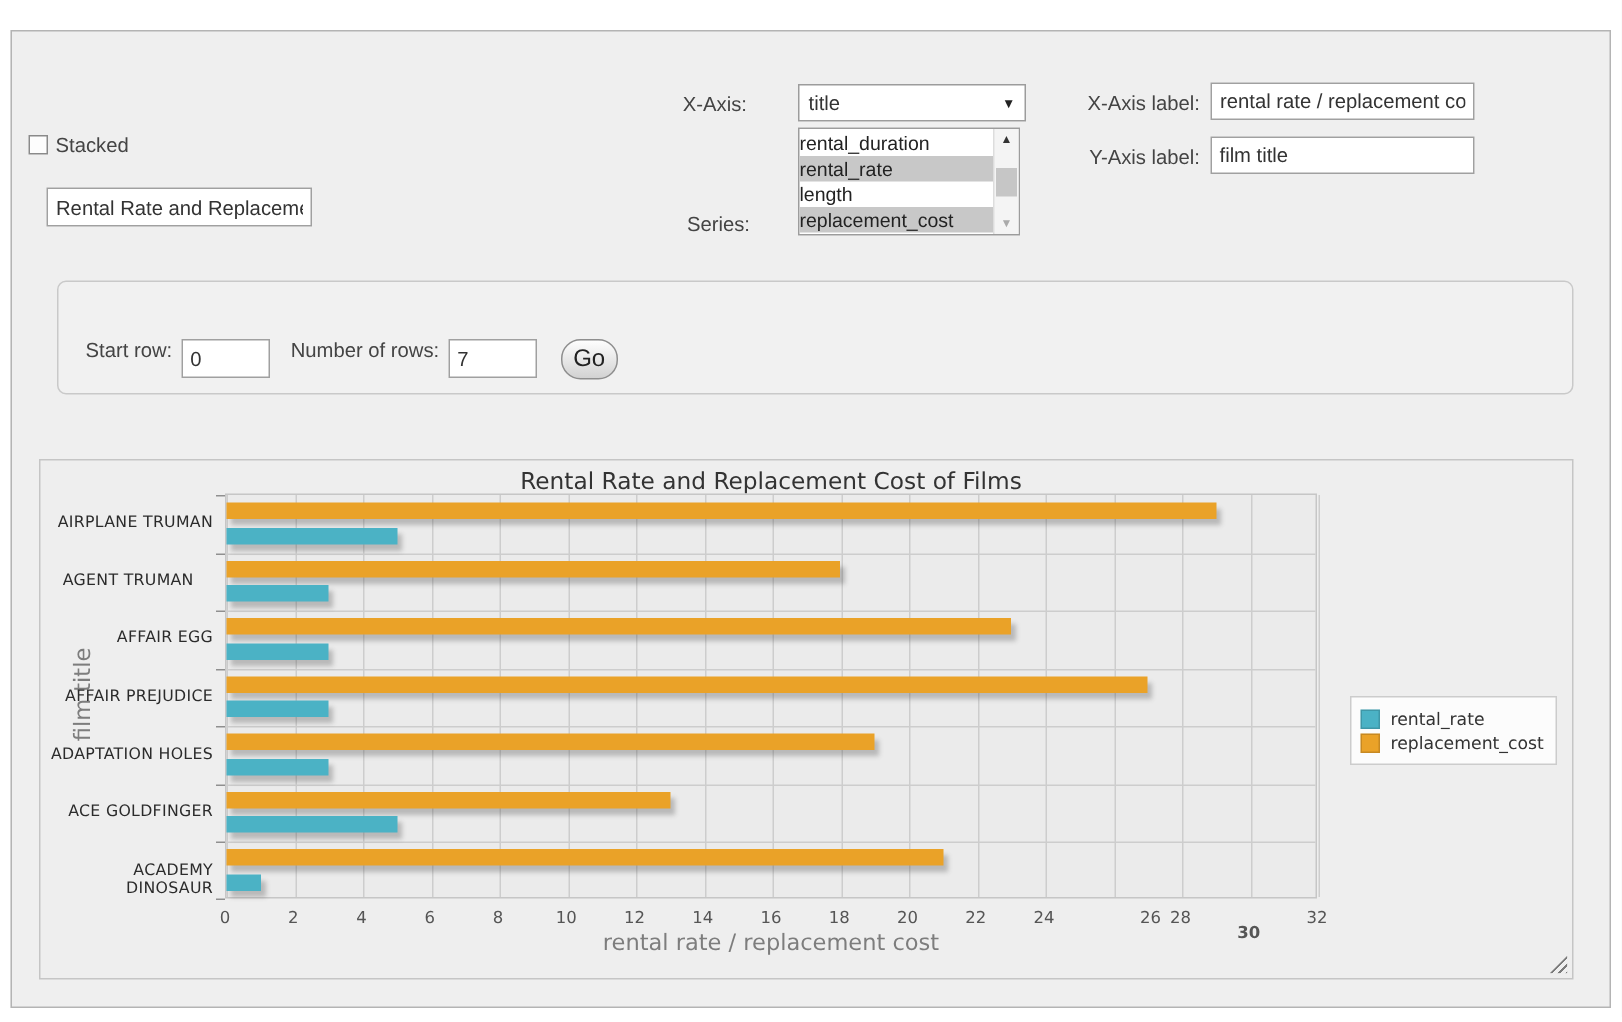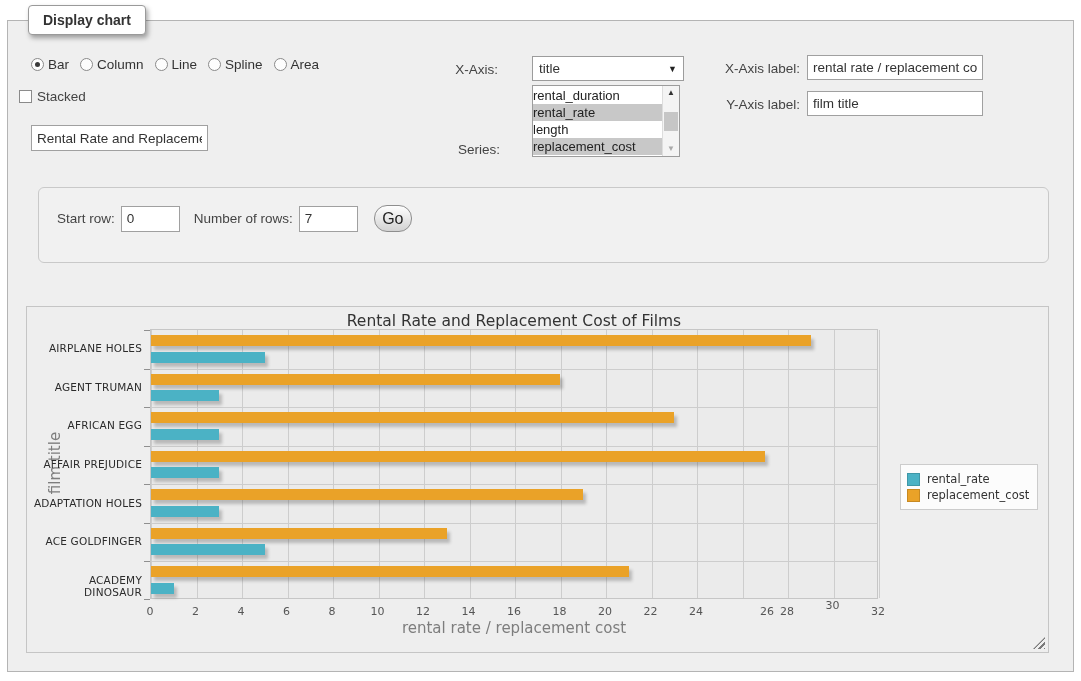"Display chart" div.panel-legend { html: <div>Display chart</div> -> none }
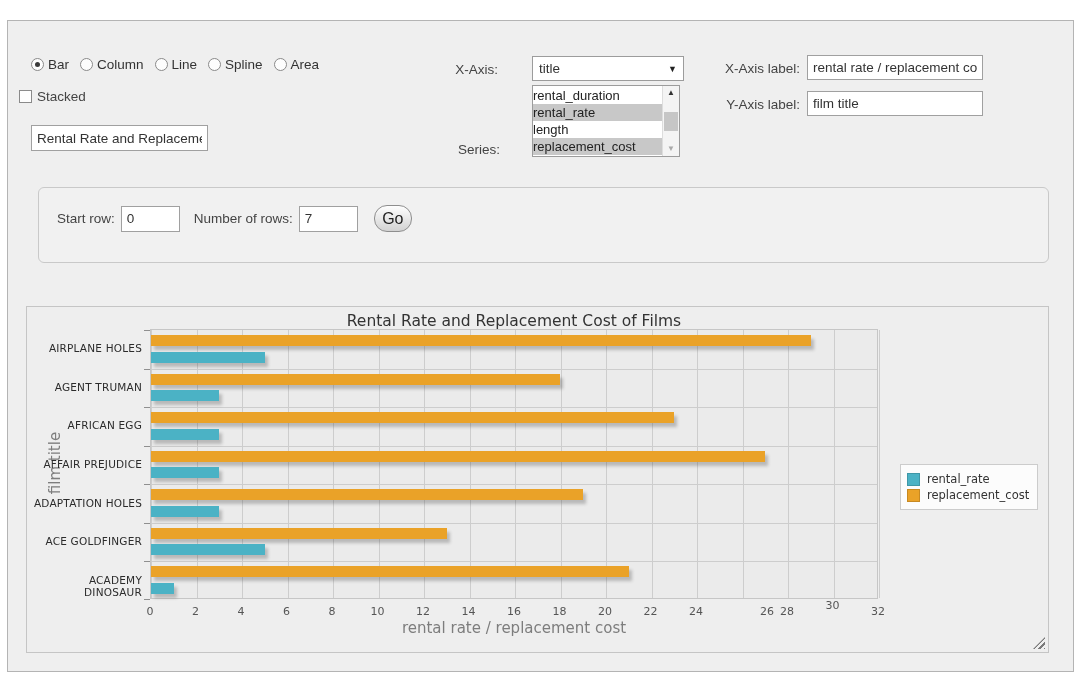"Bar" div.abs { html: <div> <span> <span></span> <span>Bar</span> </span> <span> <span></span> <span>Column</span> </span> <span> <span></span> <span>Line</span> </span> <span> <span></span> <span>Spline</span> </span> <span> <span></span> <span>Area</span> </span> </div> -> none }
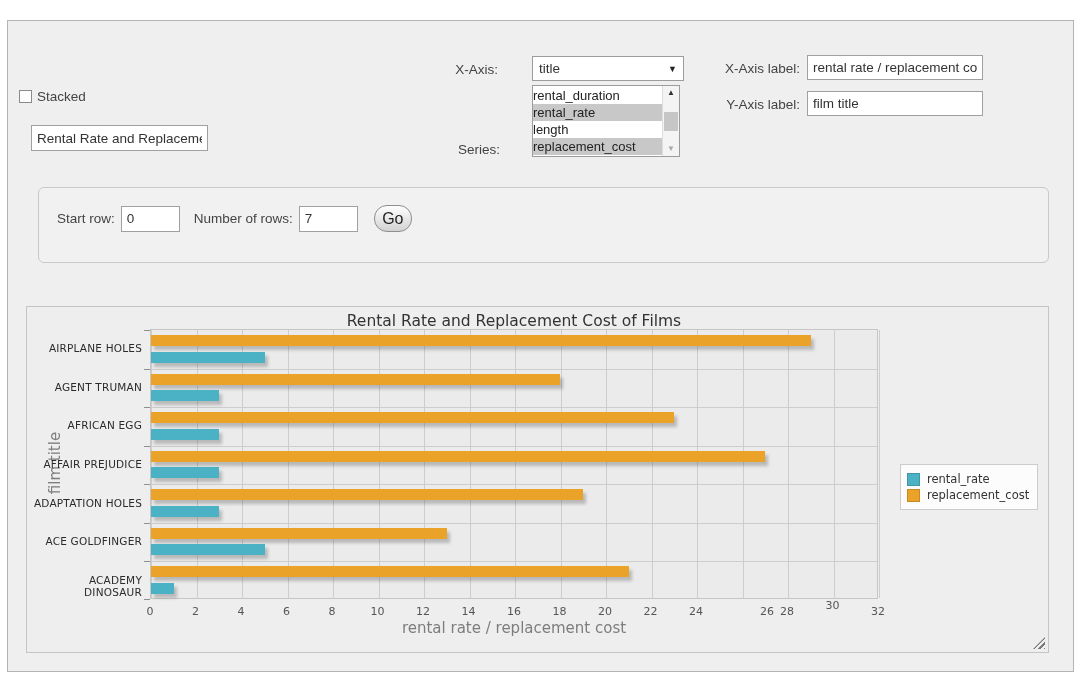"Start row:" .rows-inner { align-items: center -> none; top: 17px -> 38px }
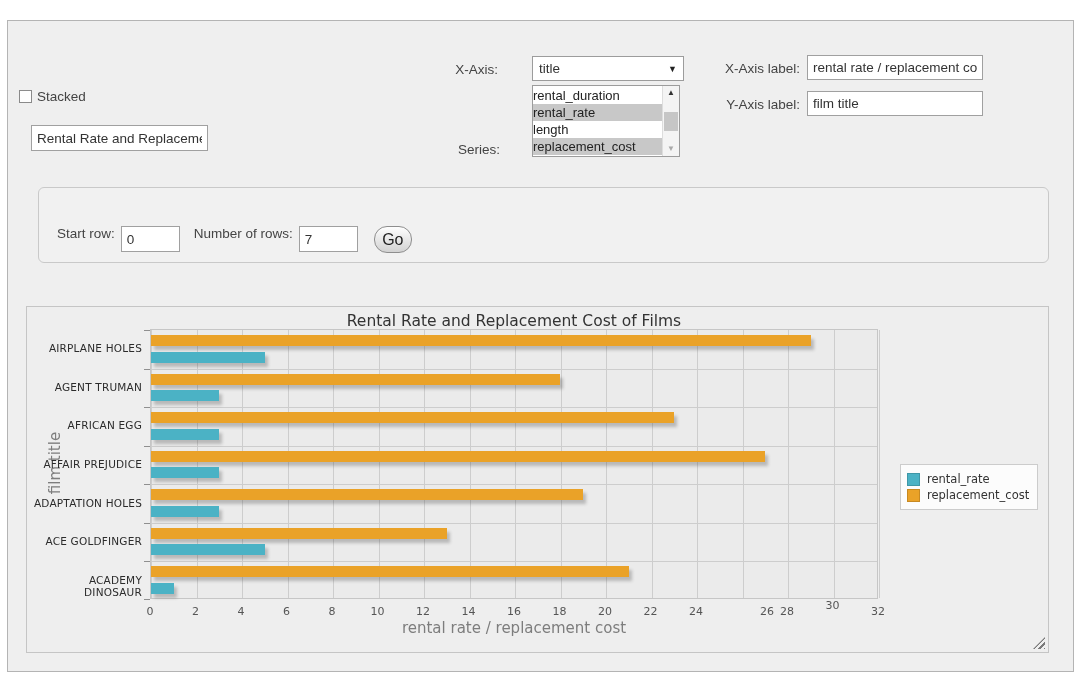"AIRPLANE HOLES" div.cat-label { text: HOLES -> TRUMAN }
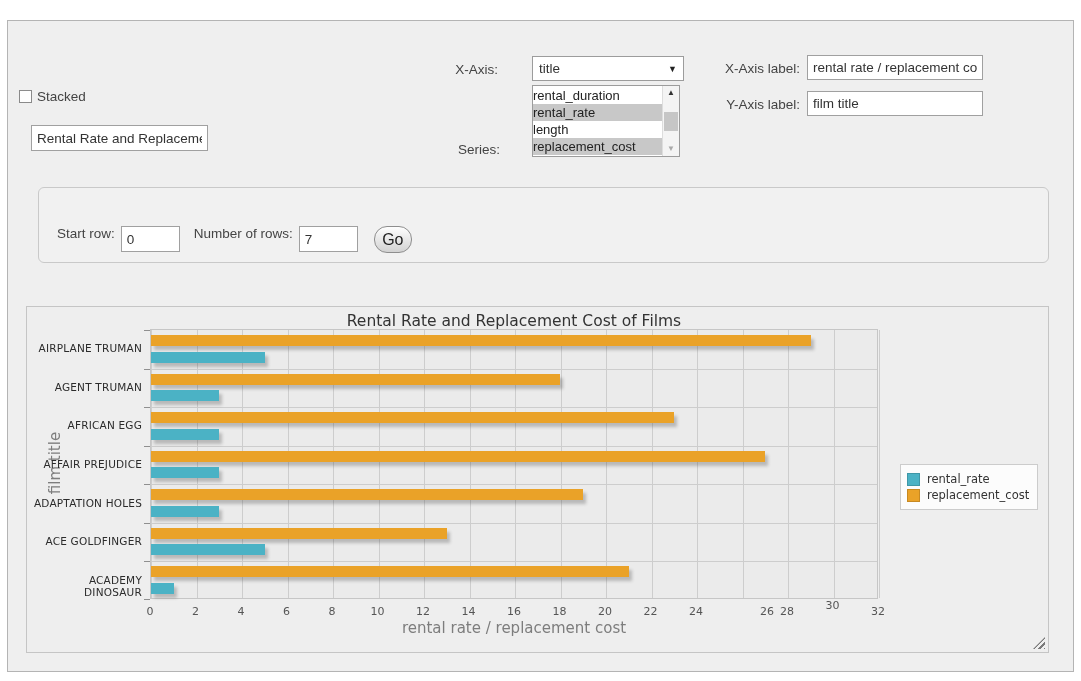"AGENT TRUMAN" div.cat-label { text-align: none -> center }
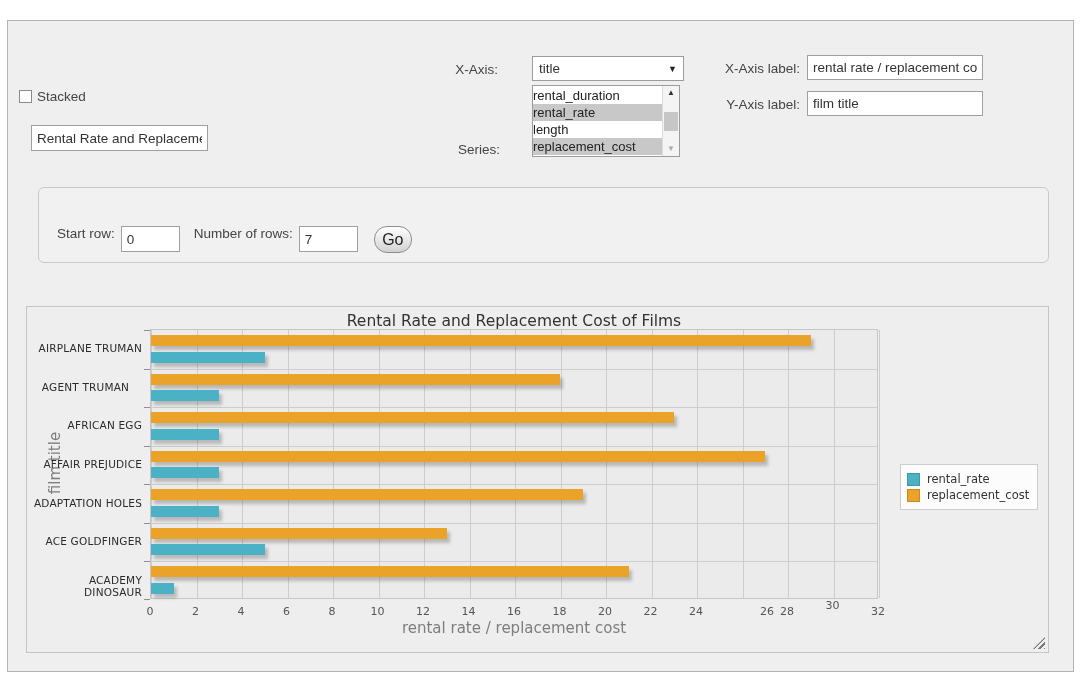"AFRICAN EGG" div.cat-label { text: AFRICAN -> AFFAIR }
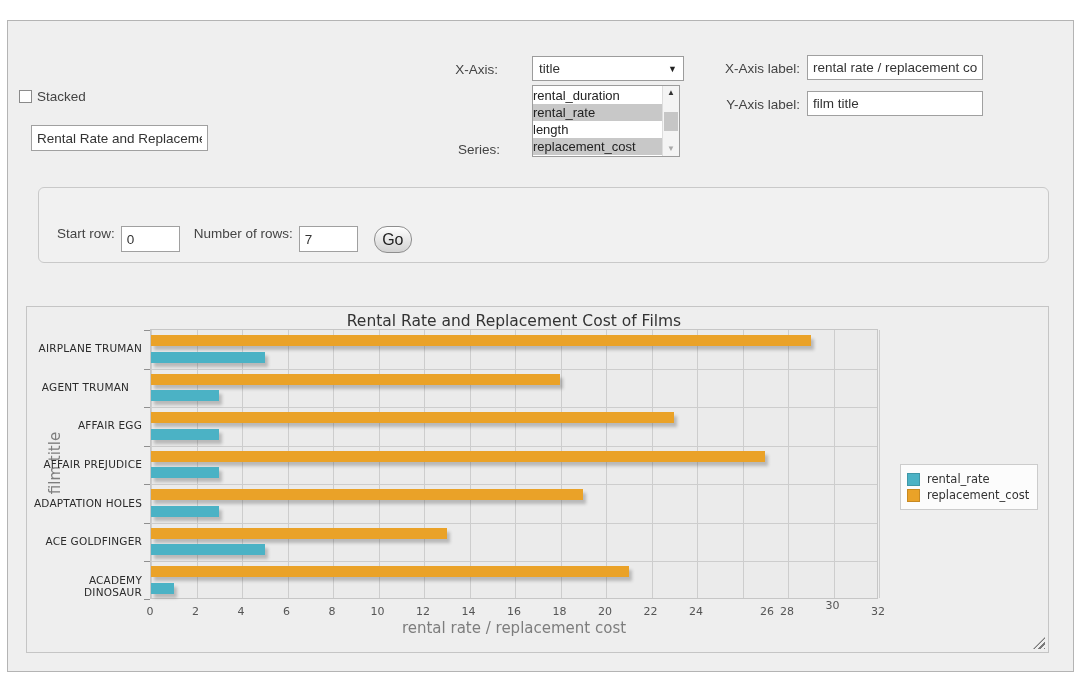"30" div.xtick-label { font-weight: none -> bold; top: 292px -> 308px }
